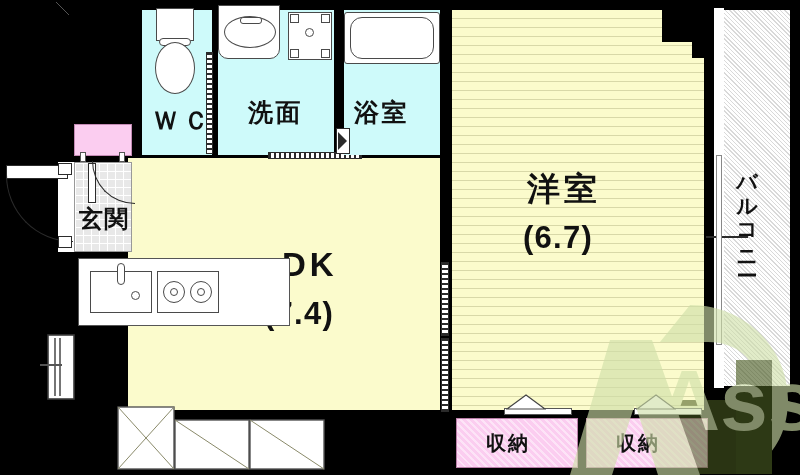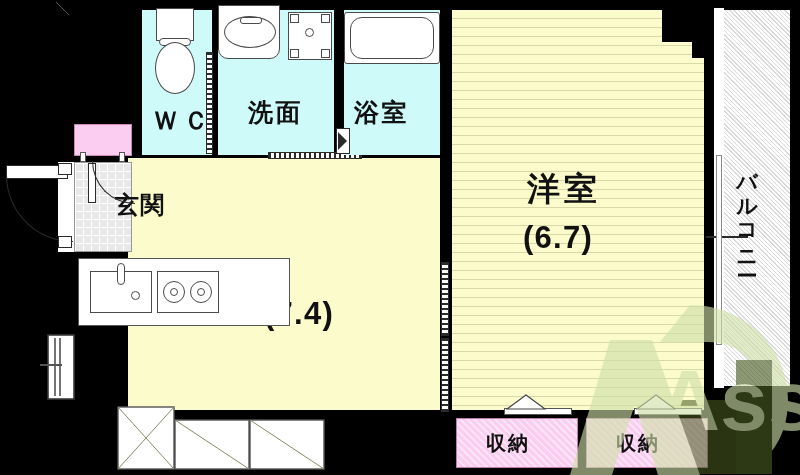"玄関" div.lbl { margin-left: 36px -> none; top: 193px -> 207px }
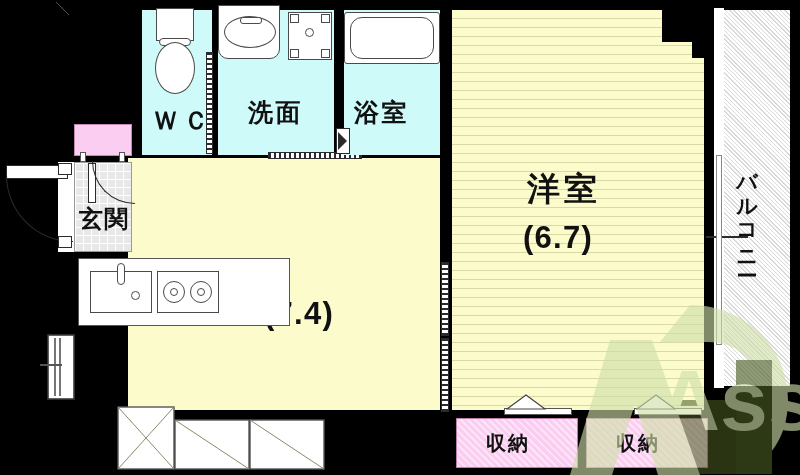"DK" div.lbl { html: none -> <div>DK</div> }
